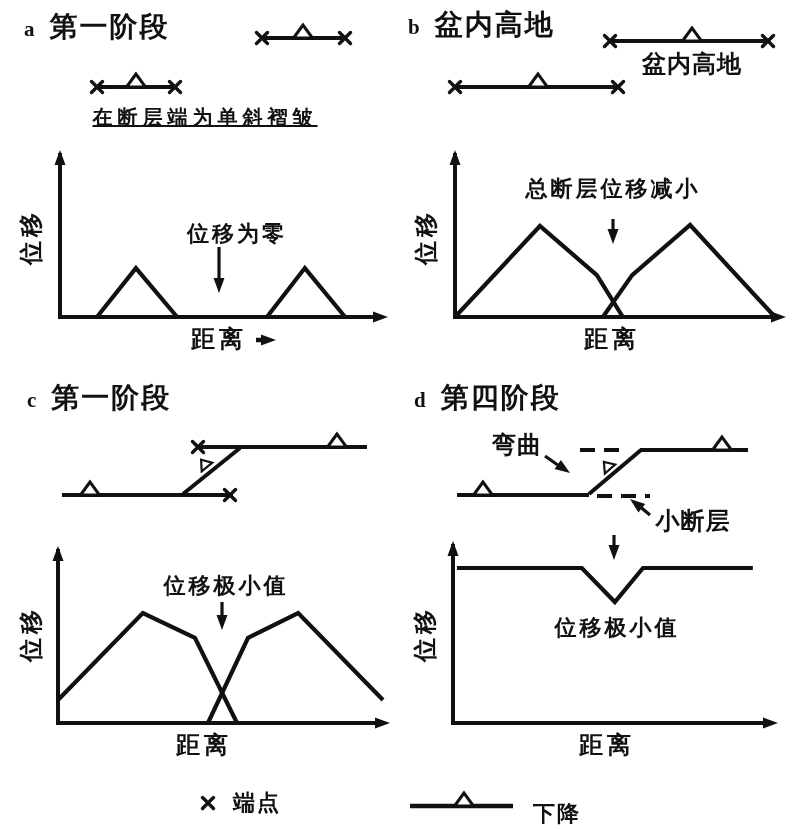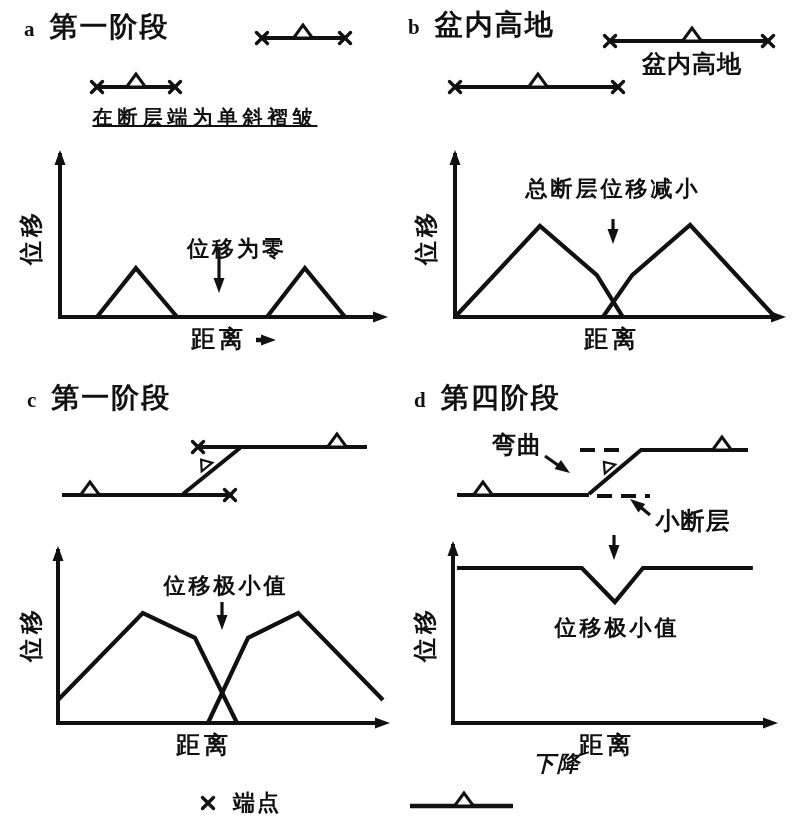"位移为零" div.txt { top: 237px -> 222px }
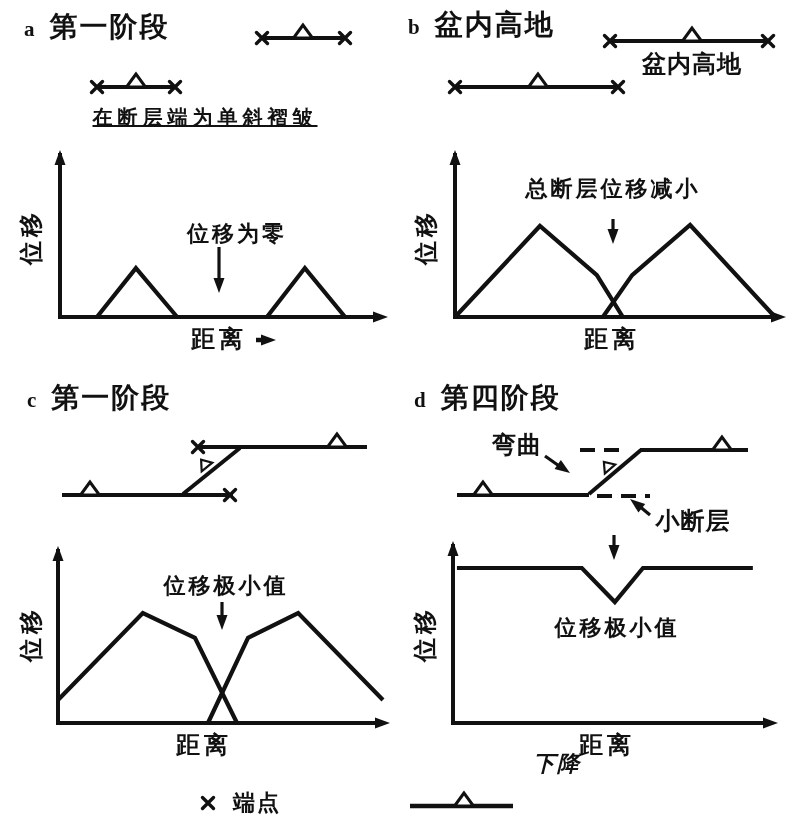"下降" div.txt { font-style: italic -> none; top: 752px -> 802px }
